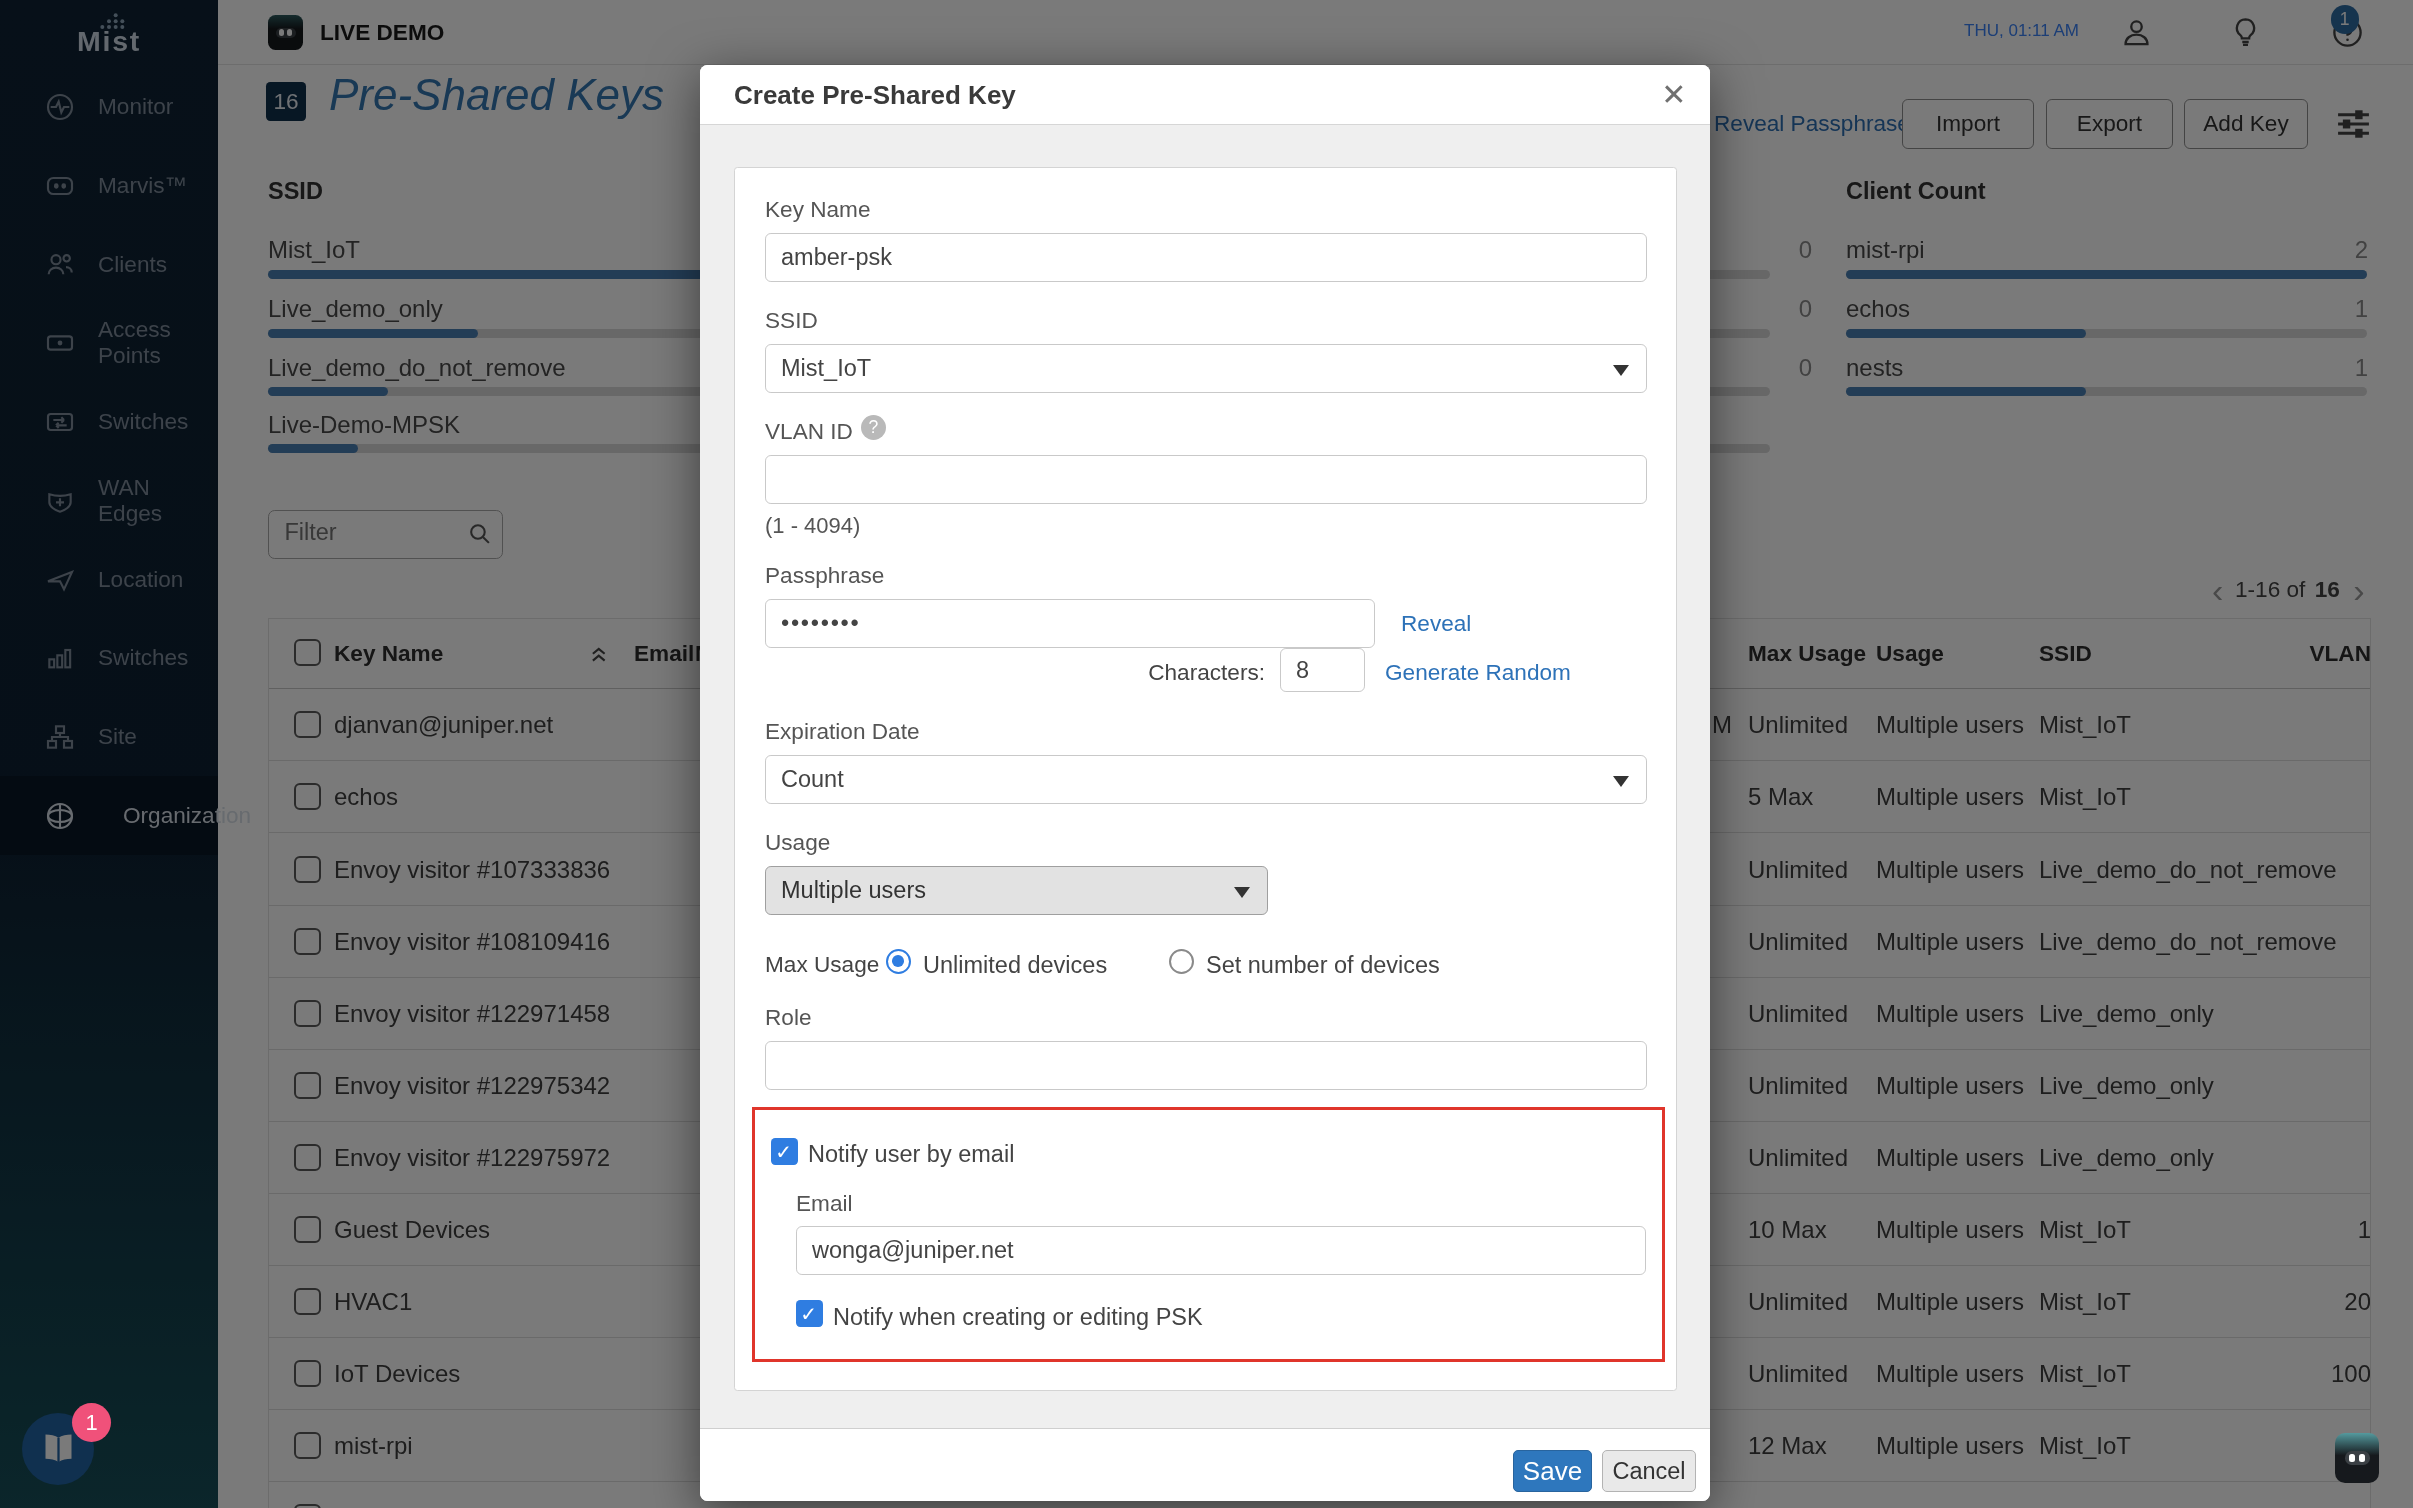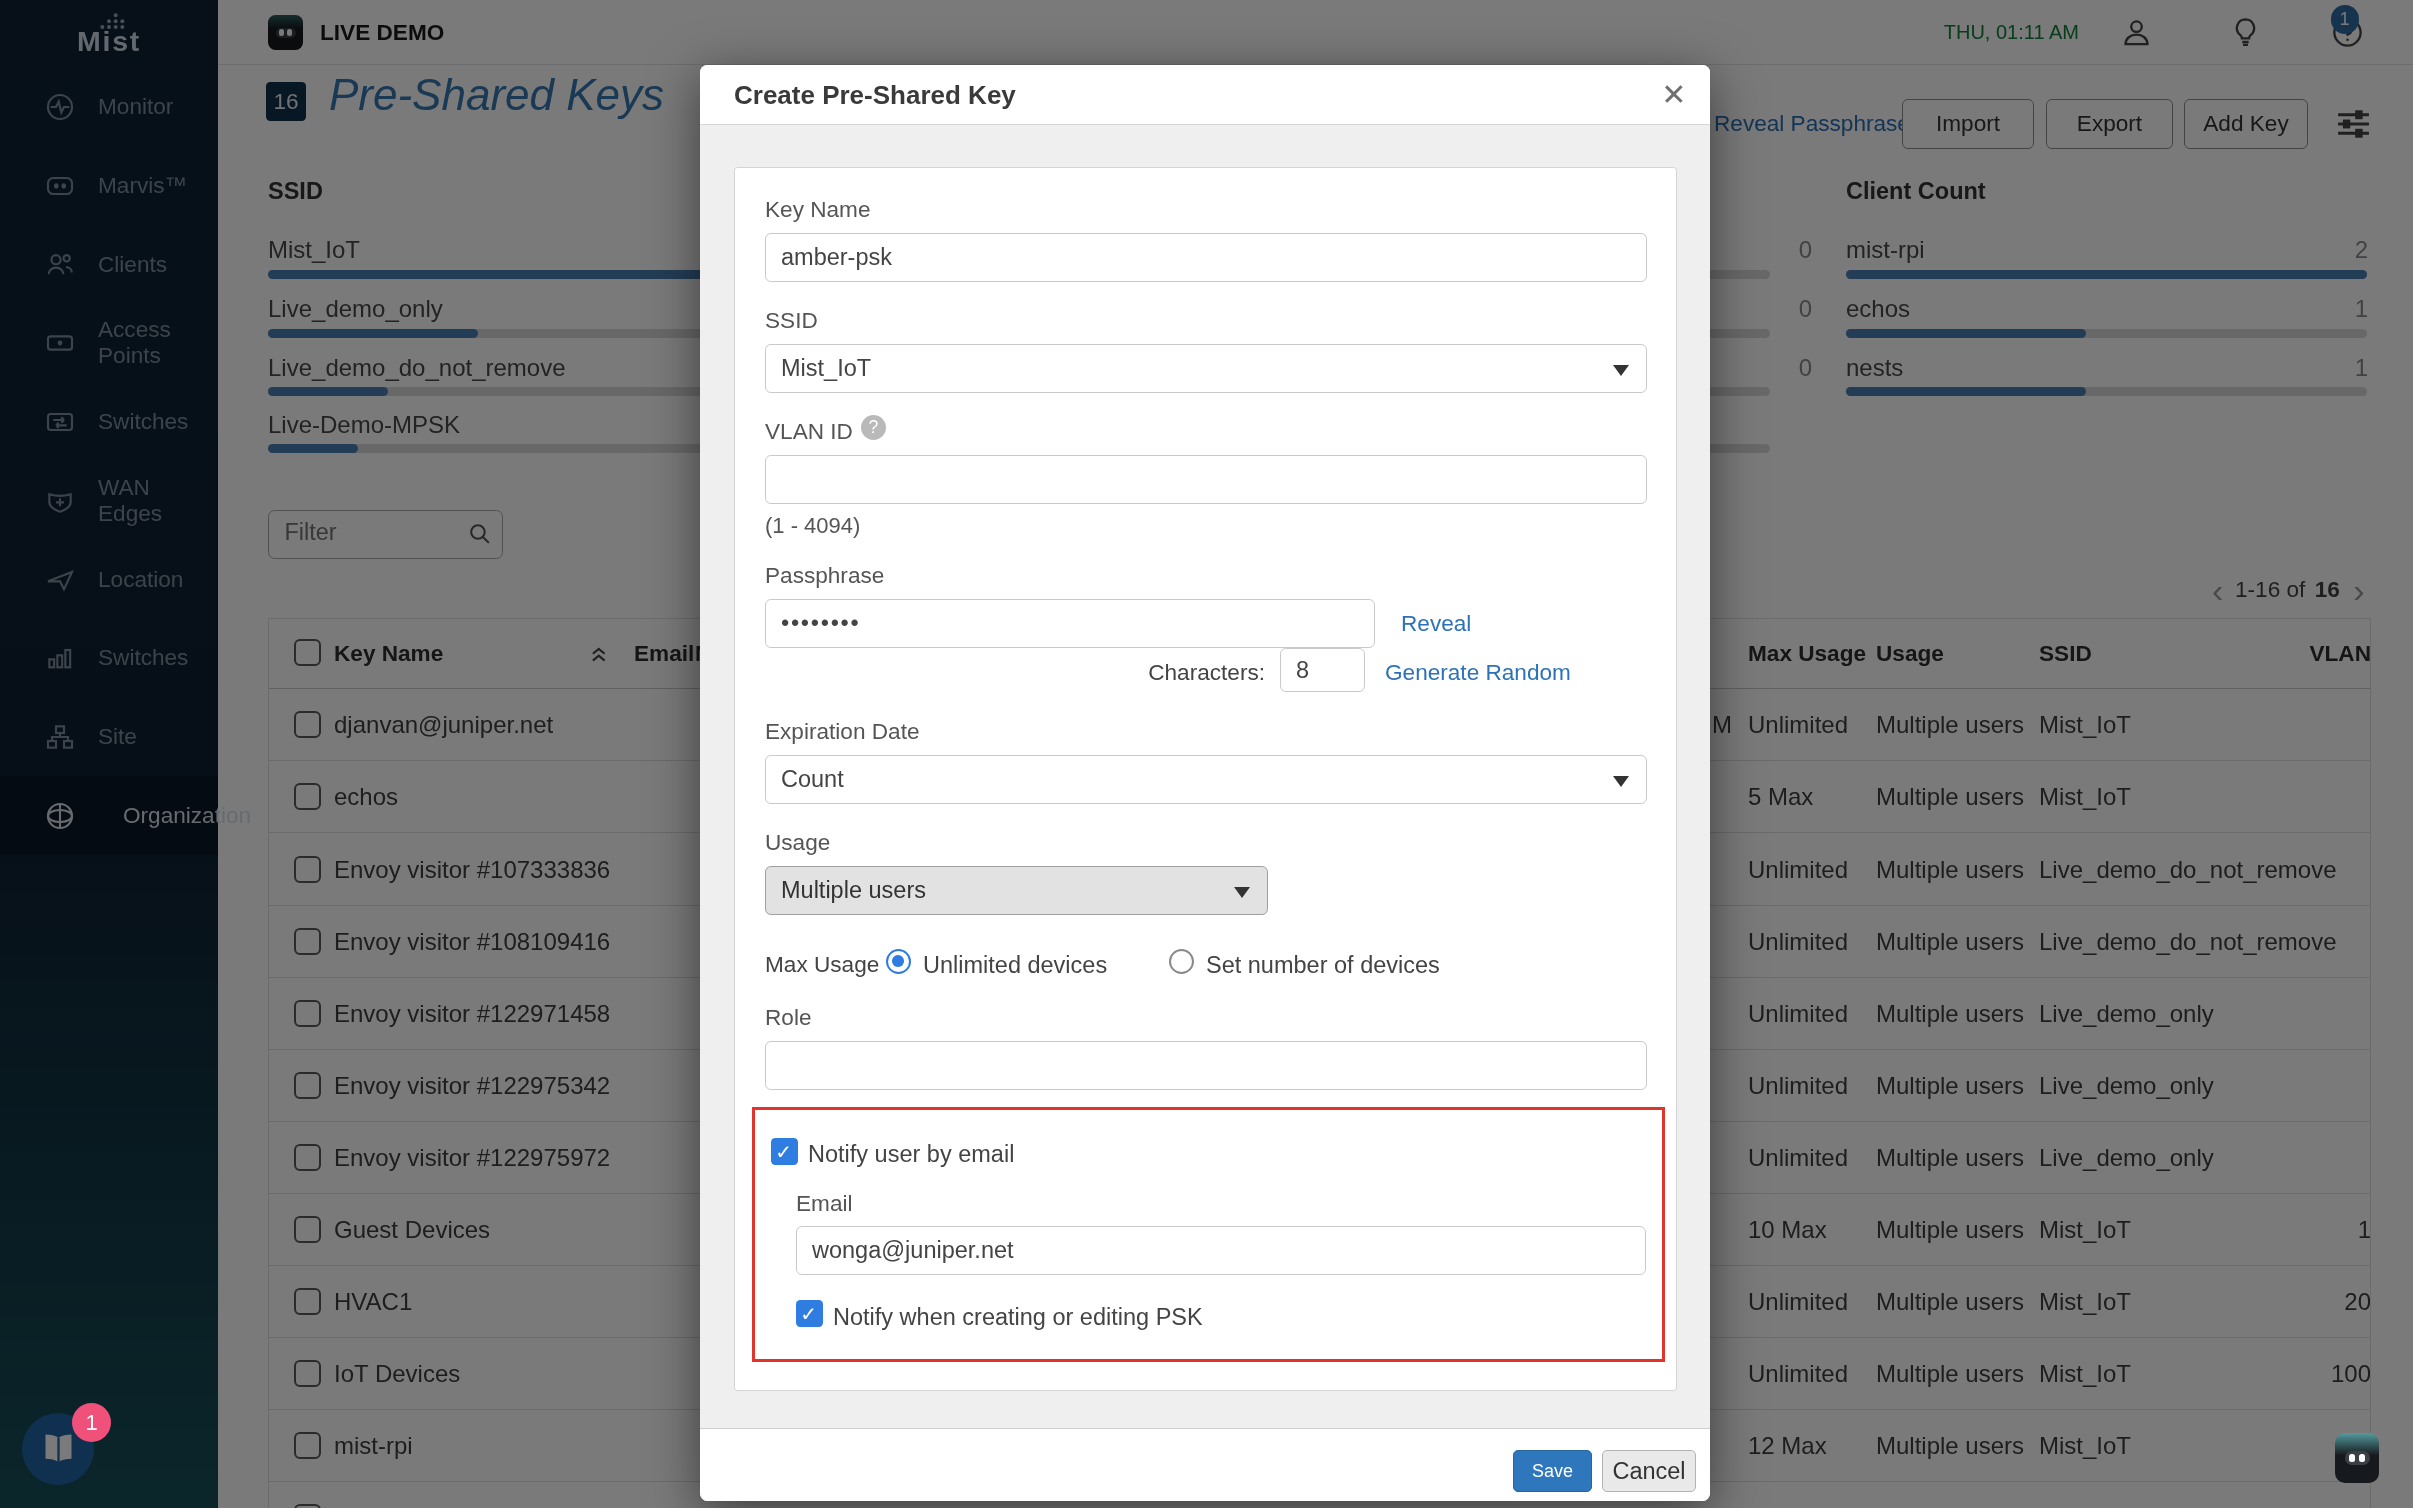"THU, 01:11 AM" .tb-time { color: #15803d -> #3b82f6; font-size: 20px -> 17px }
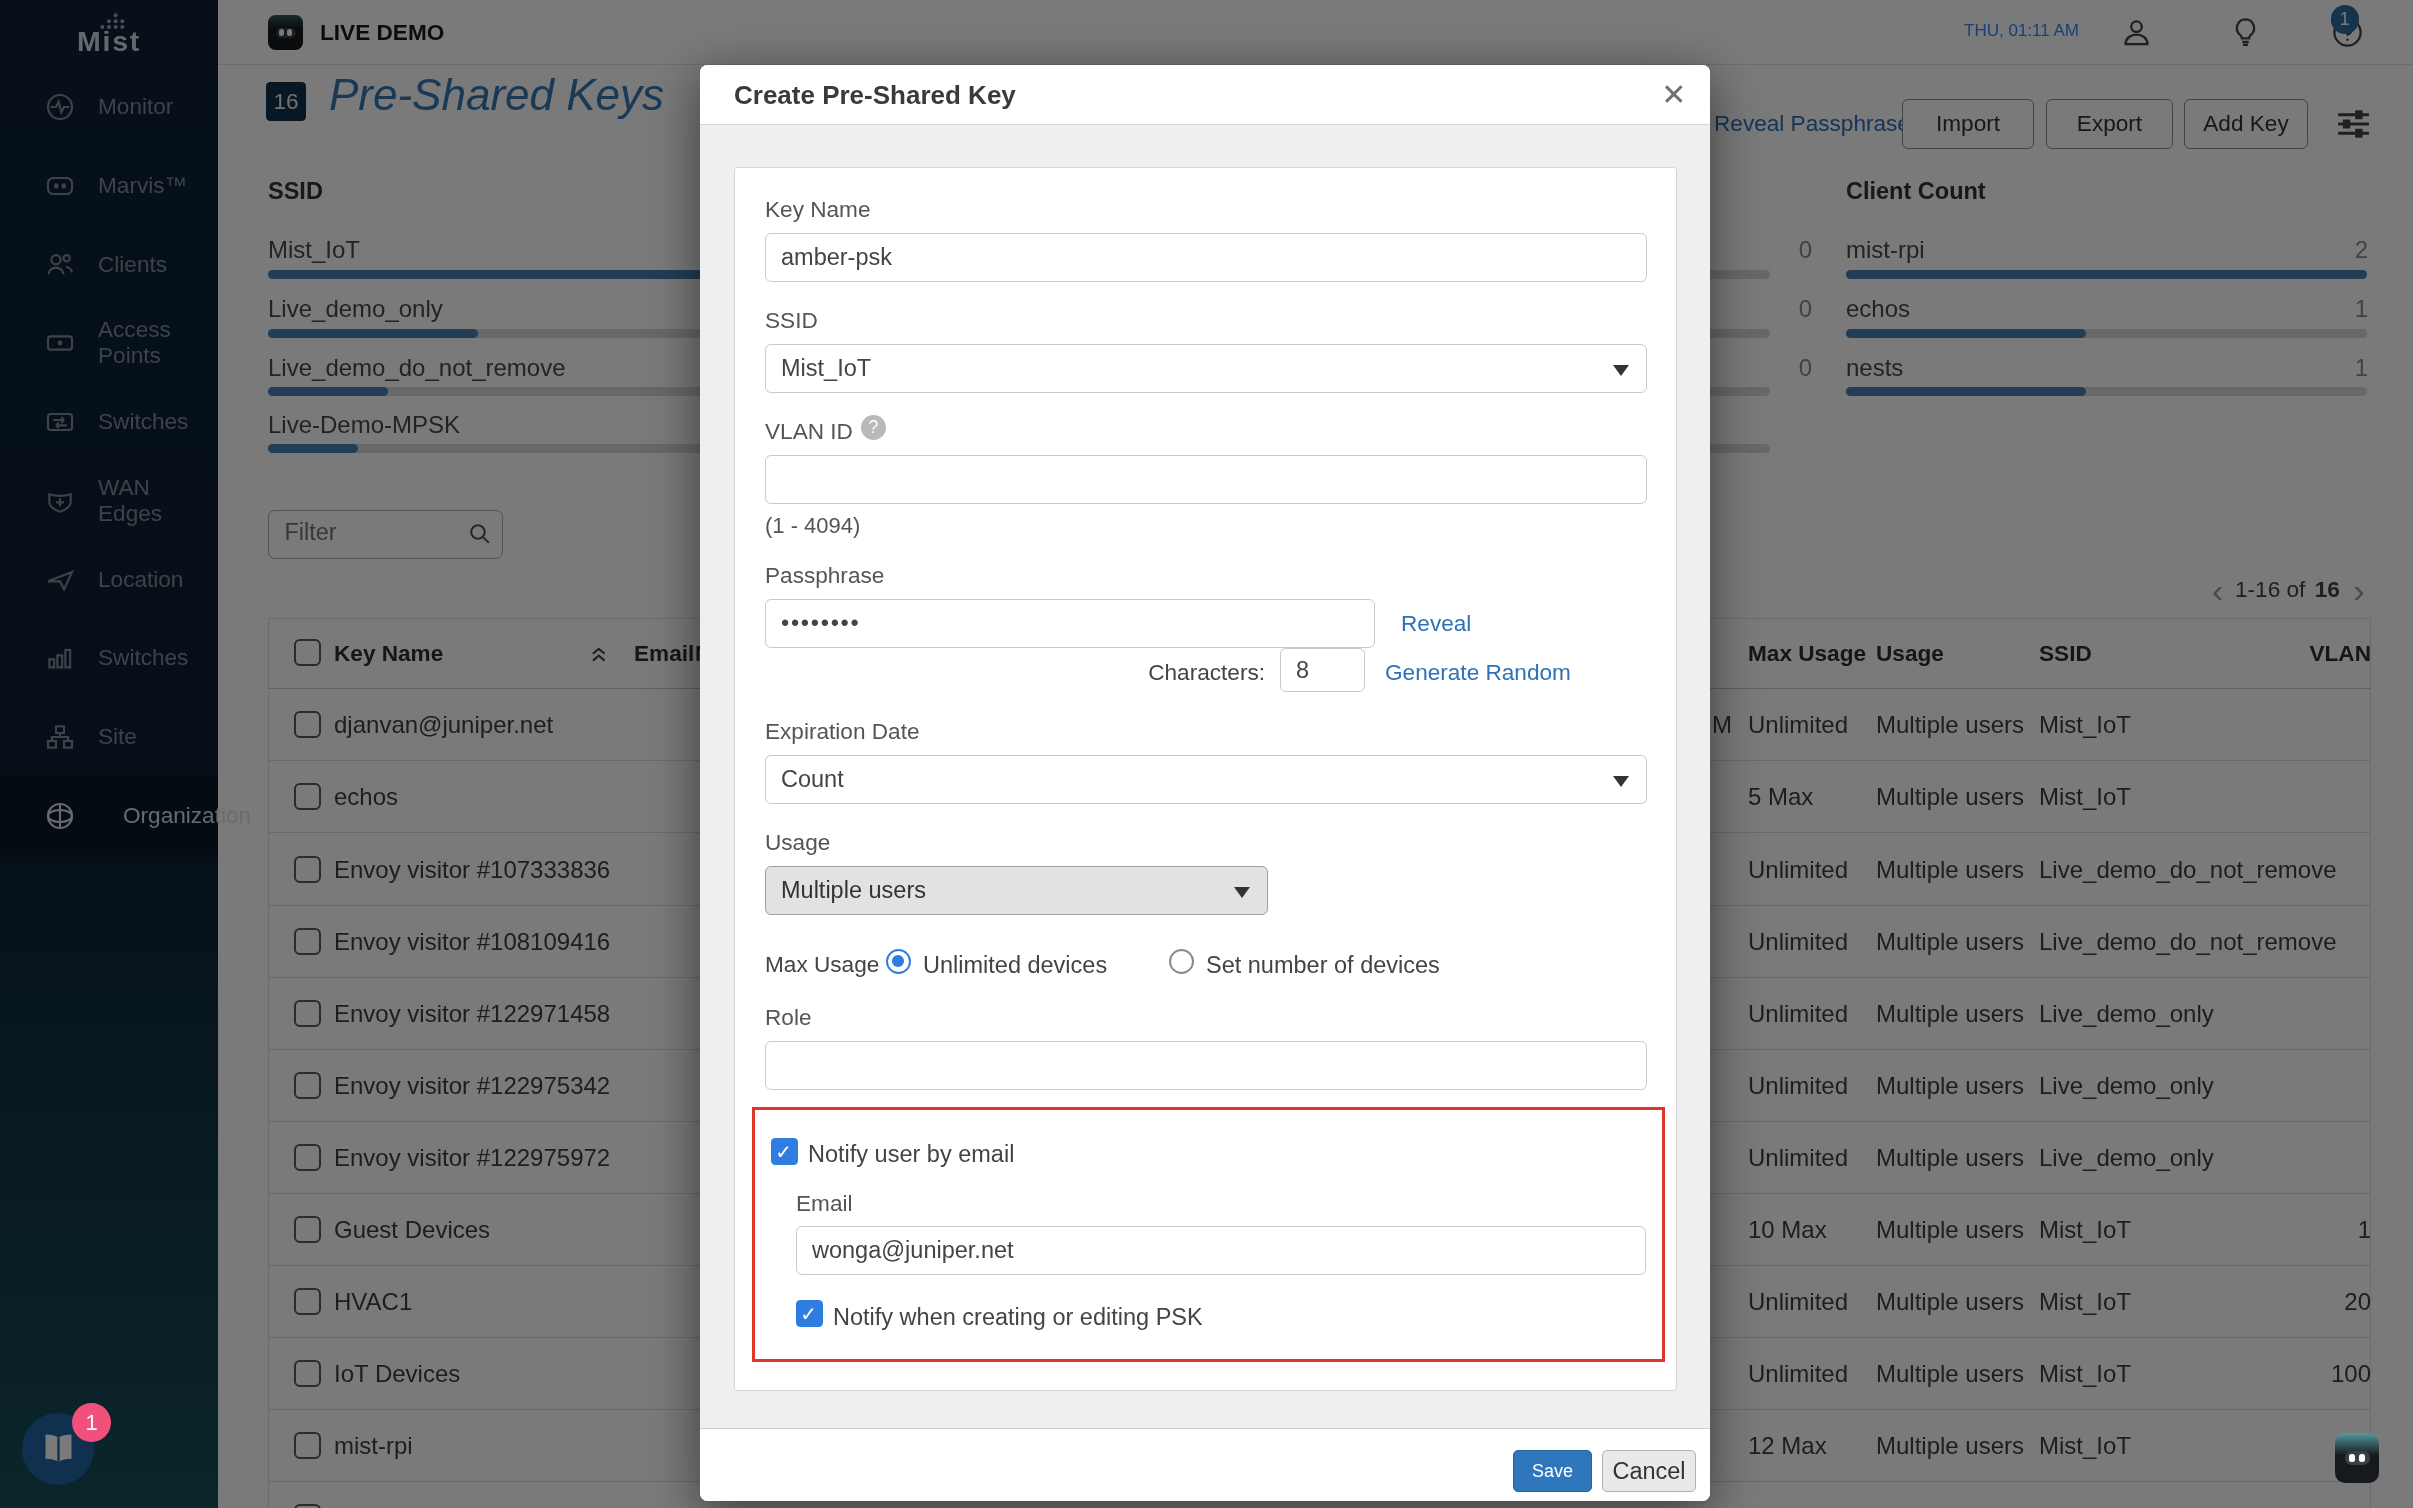"Save" .btn-save { font-size: 18px -> 26px }
